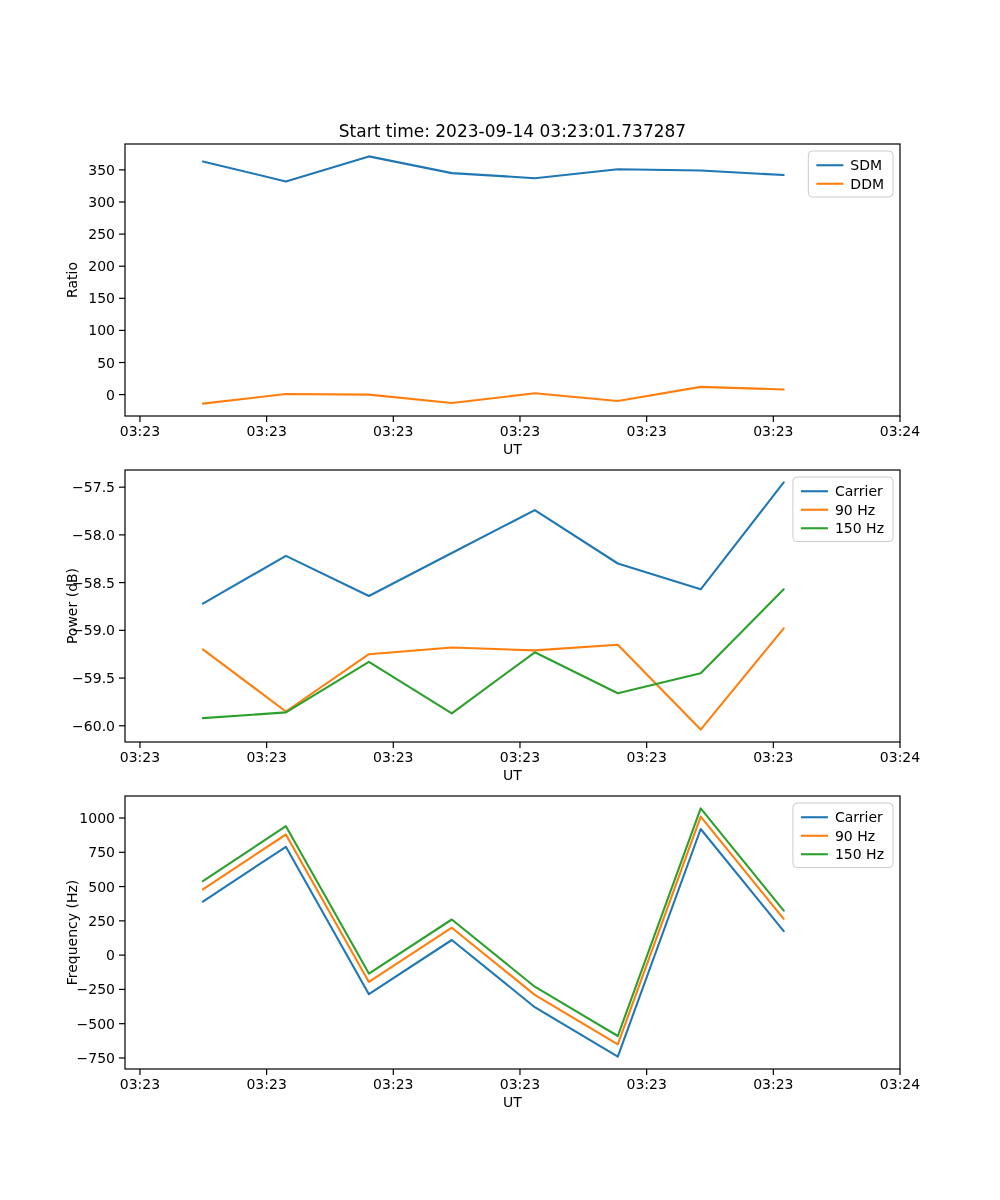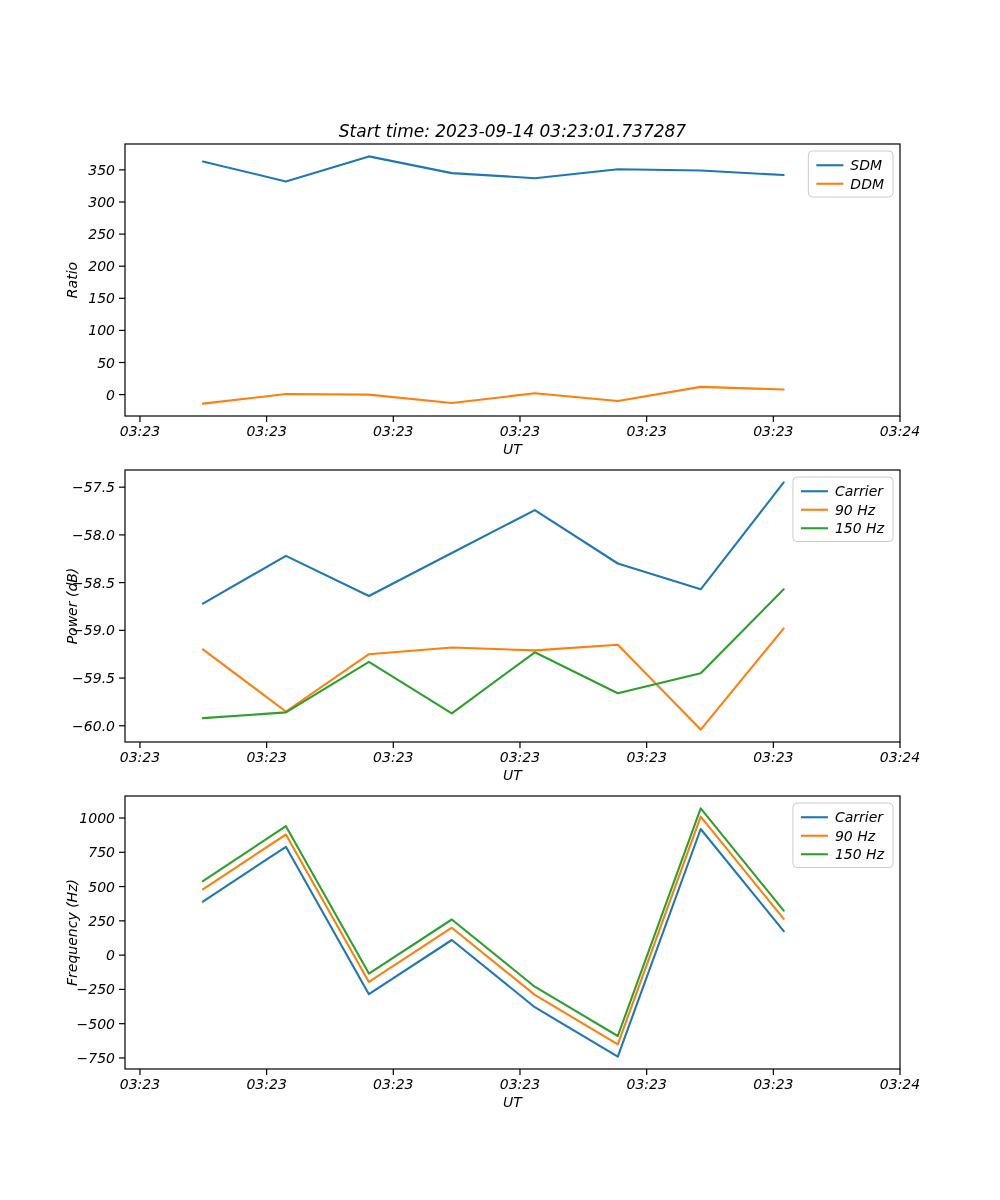"Start time: 2023-09-14 03:23:01.737287" .figure { font-style: italic -> none }
